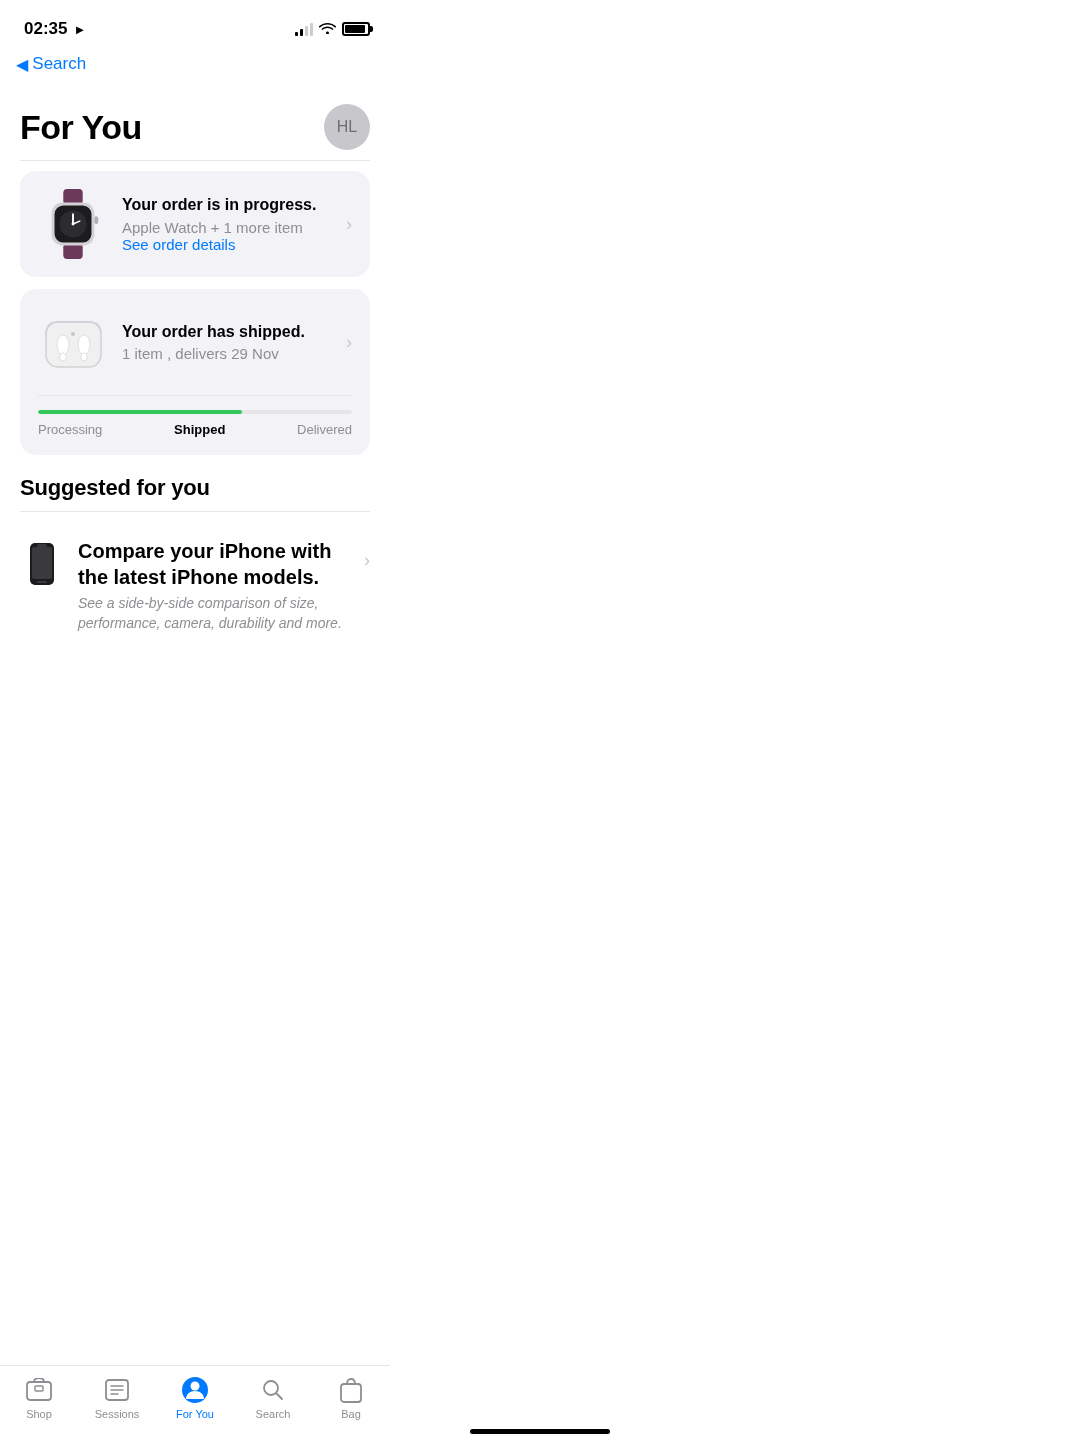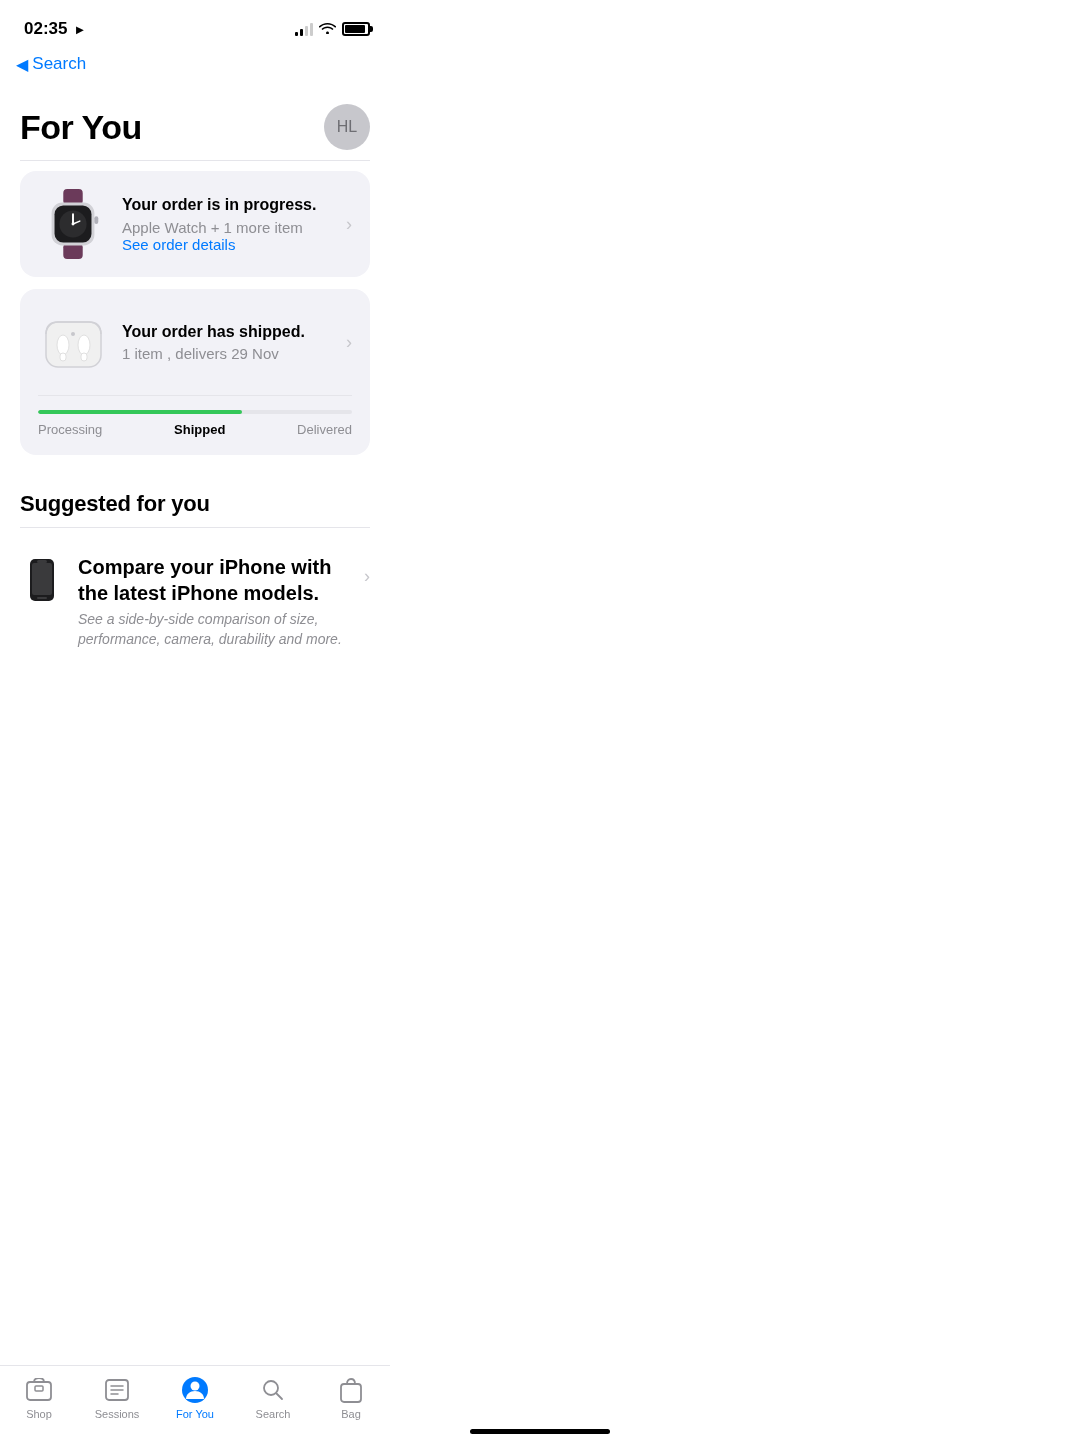"Suggested for you" .section-title { margin-top: 36px -> 20px }
